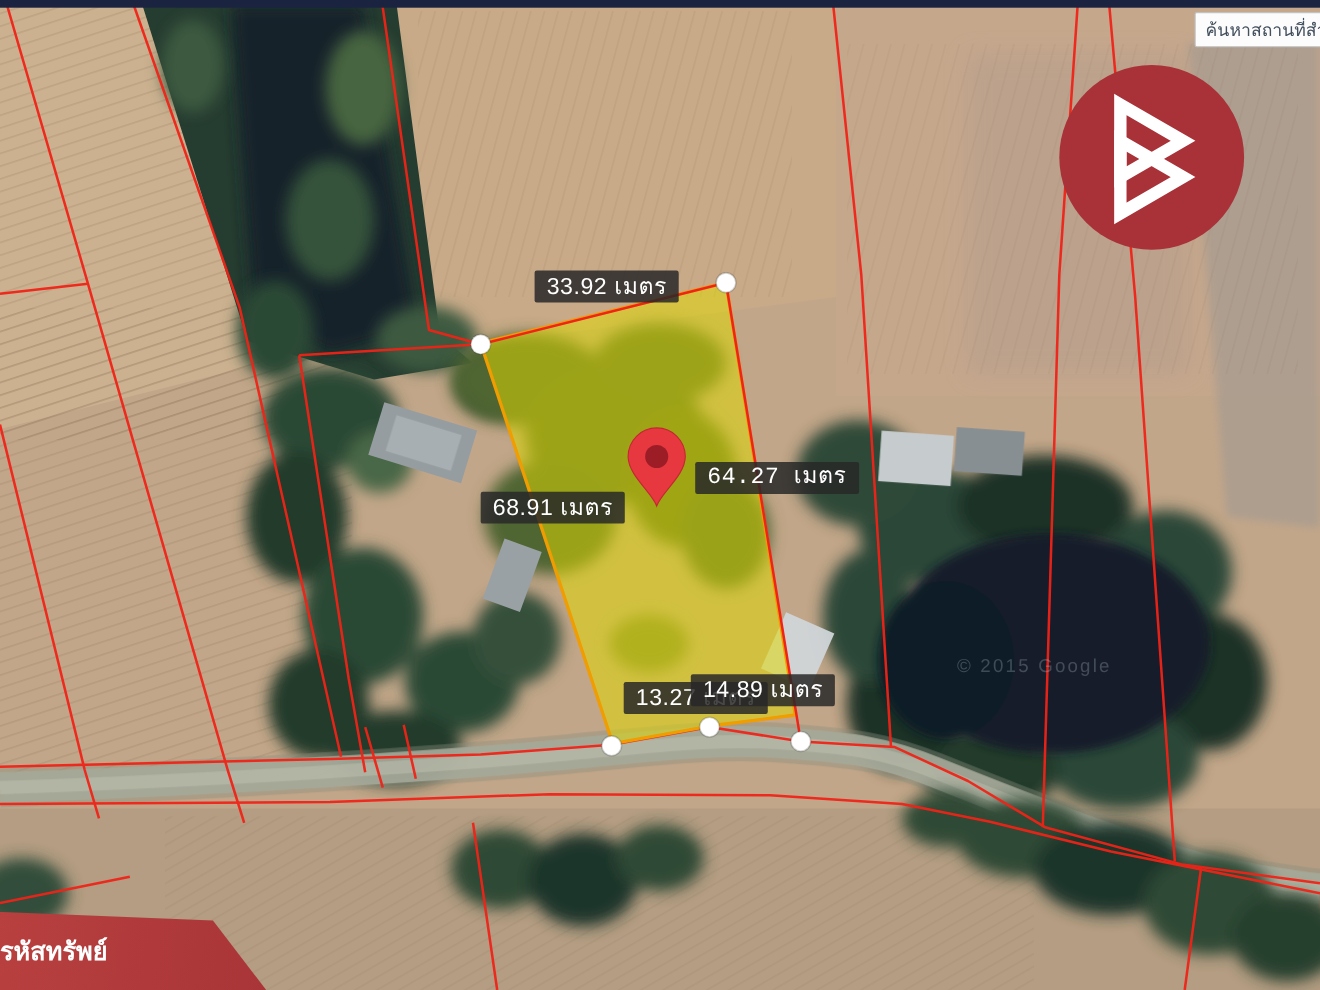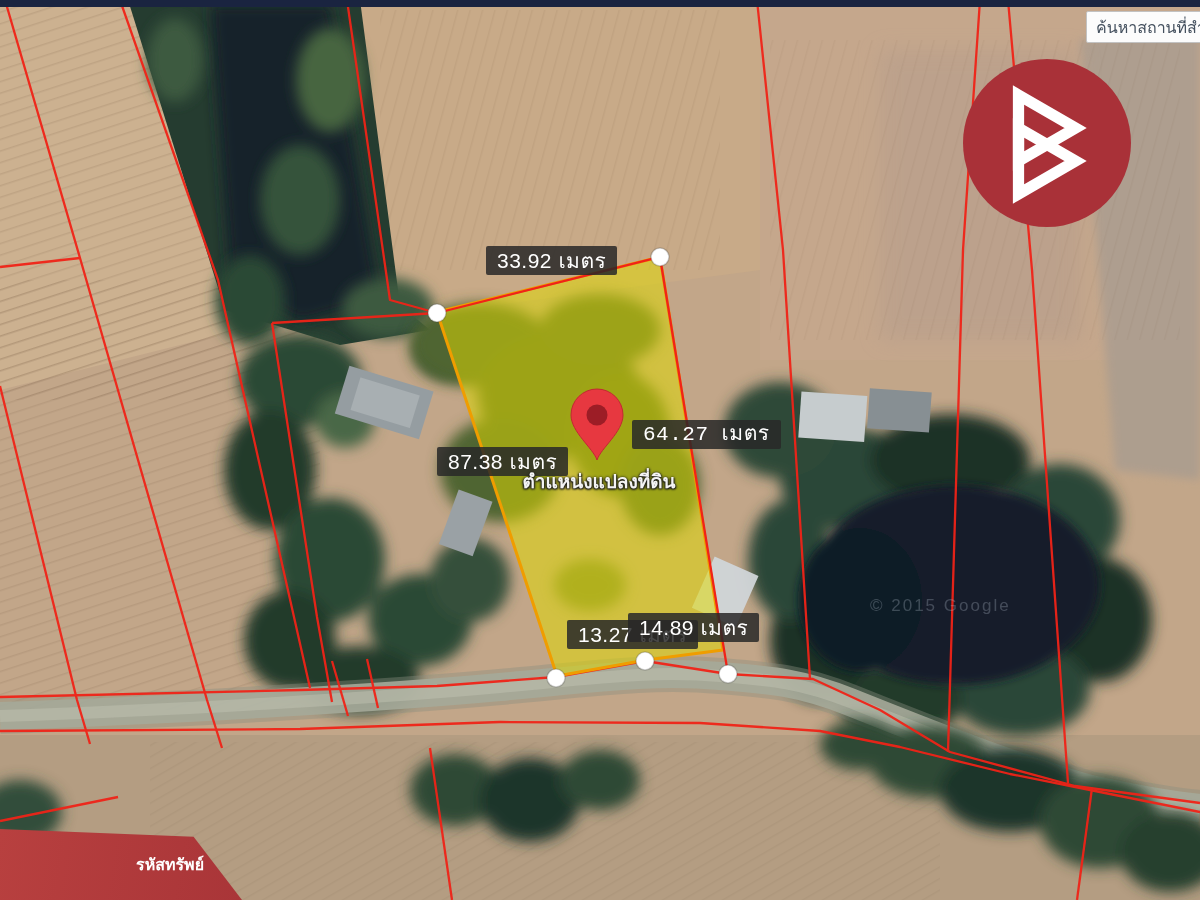"87.38 เมตร" div.mlabel { text: 87.38 -> 68.91 }
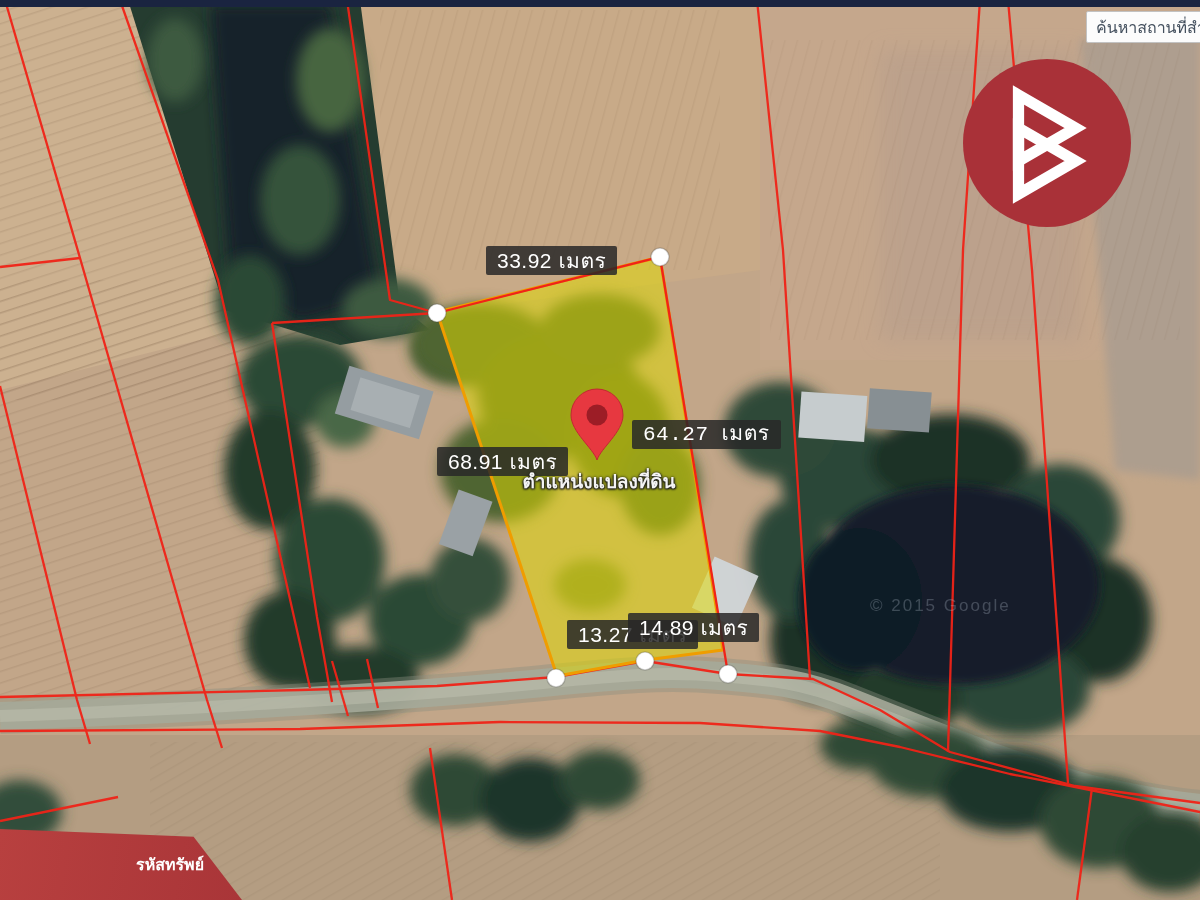"ตำแหน่งแปลงที่ดิน" div.pin-caption { html: <div>ตำแหน่งแปลงที่ดิน</div> -> none }
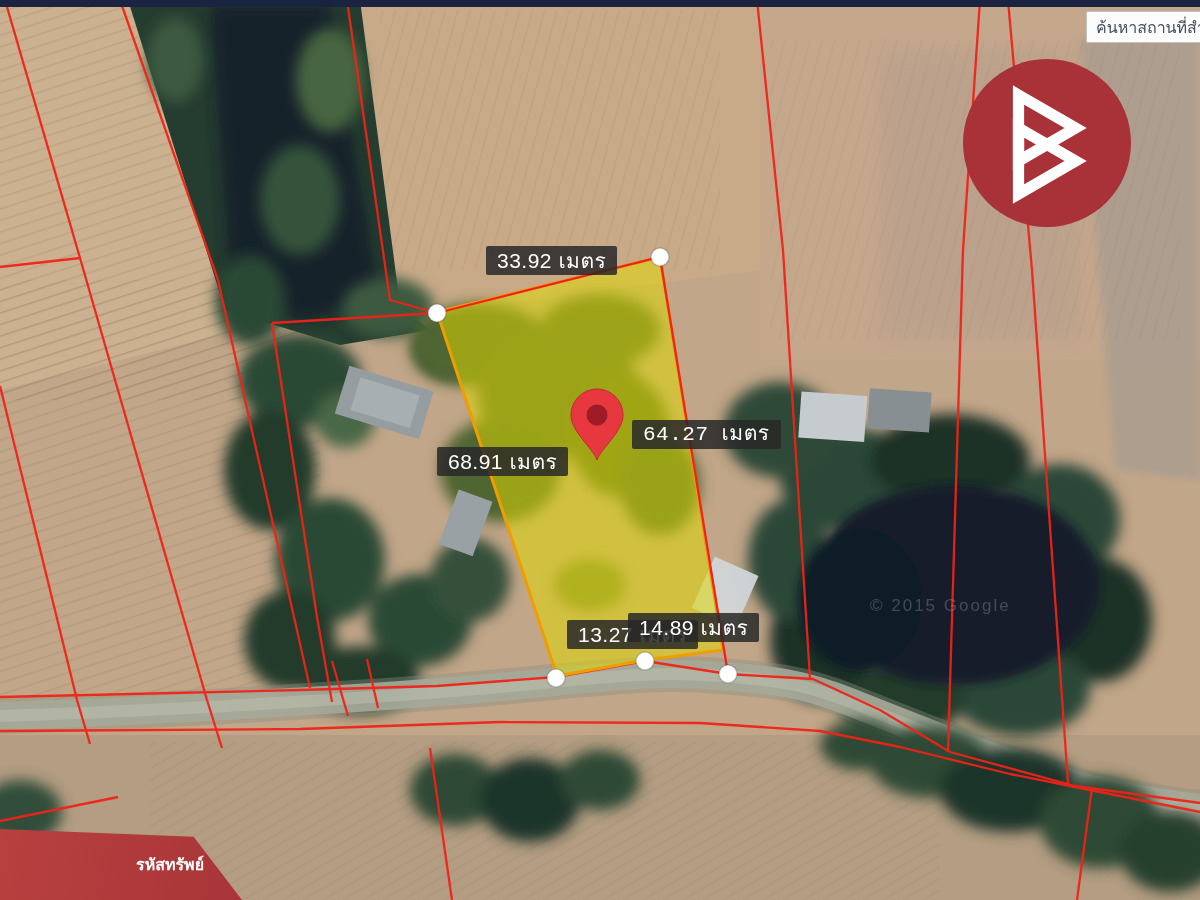"รหัสทรัพย์" .banner .codelabel { font-size: 16px -> 23px; margin-left: 48px -> none; text-align: right -> left }
